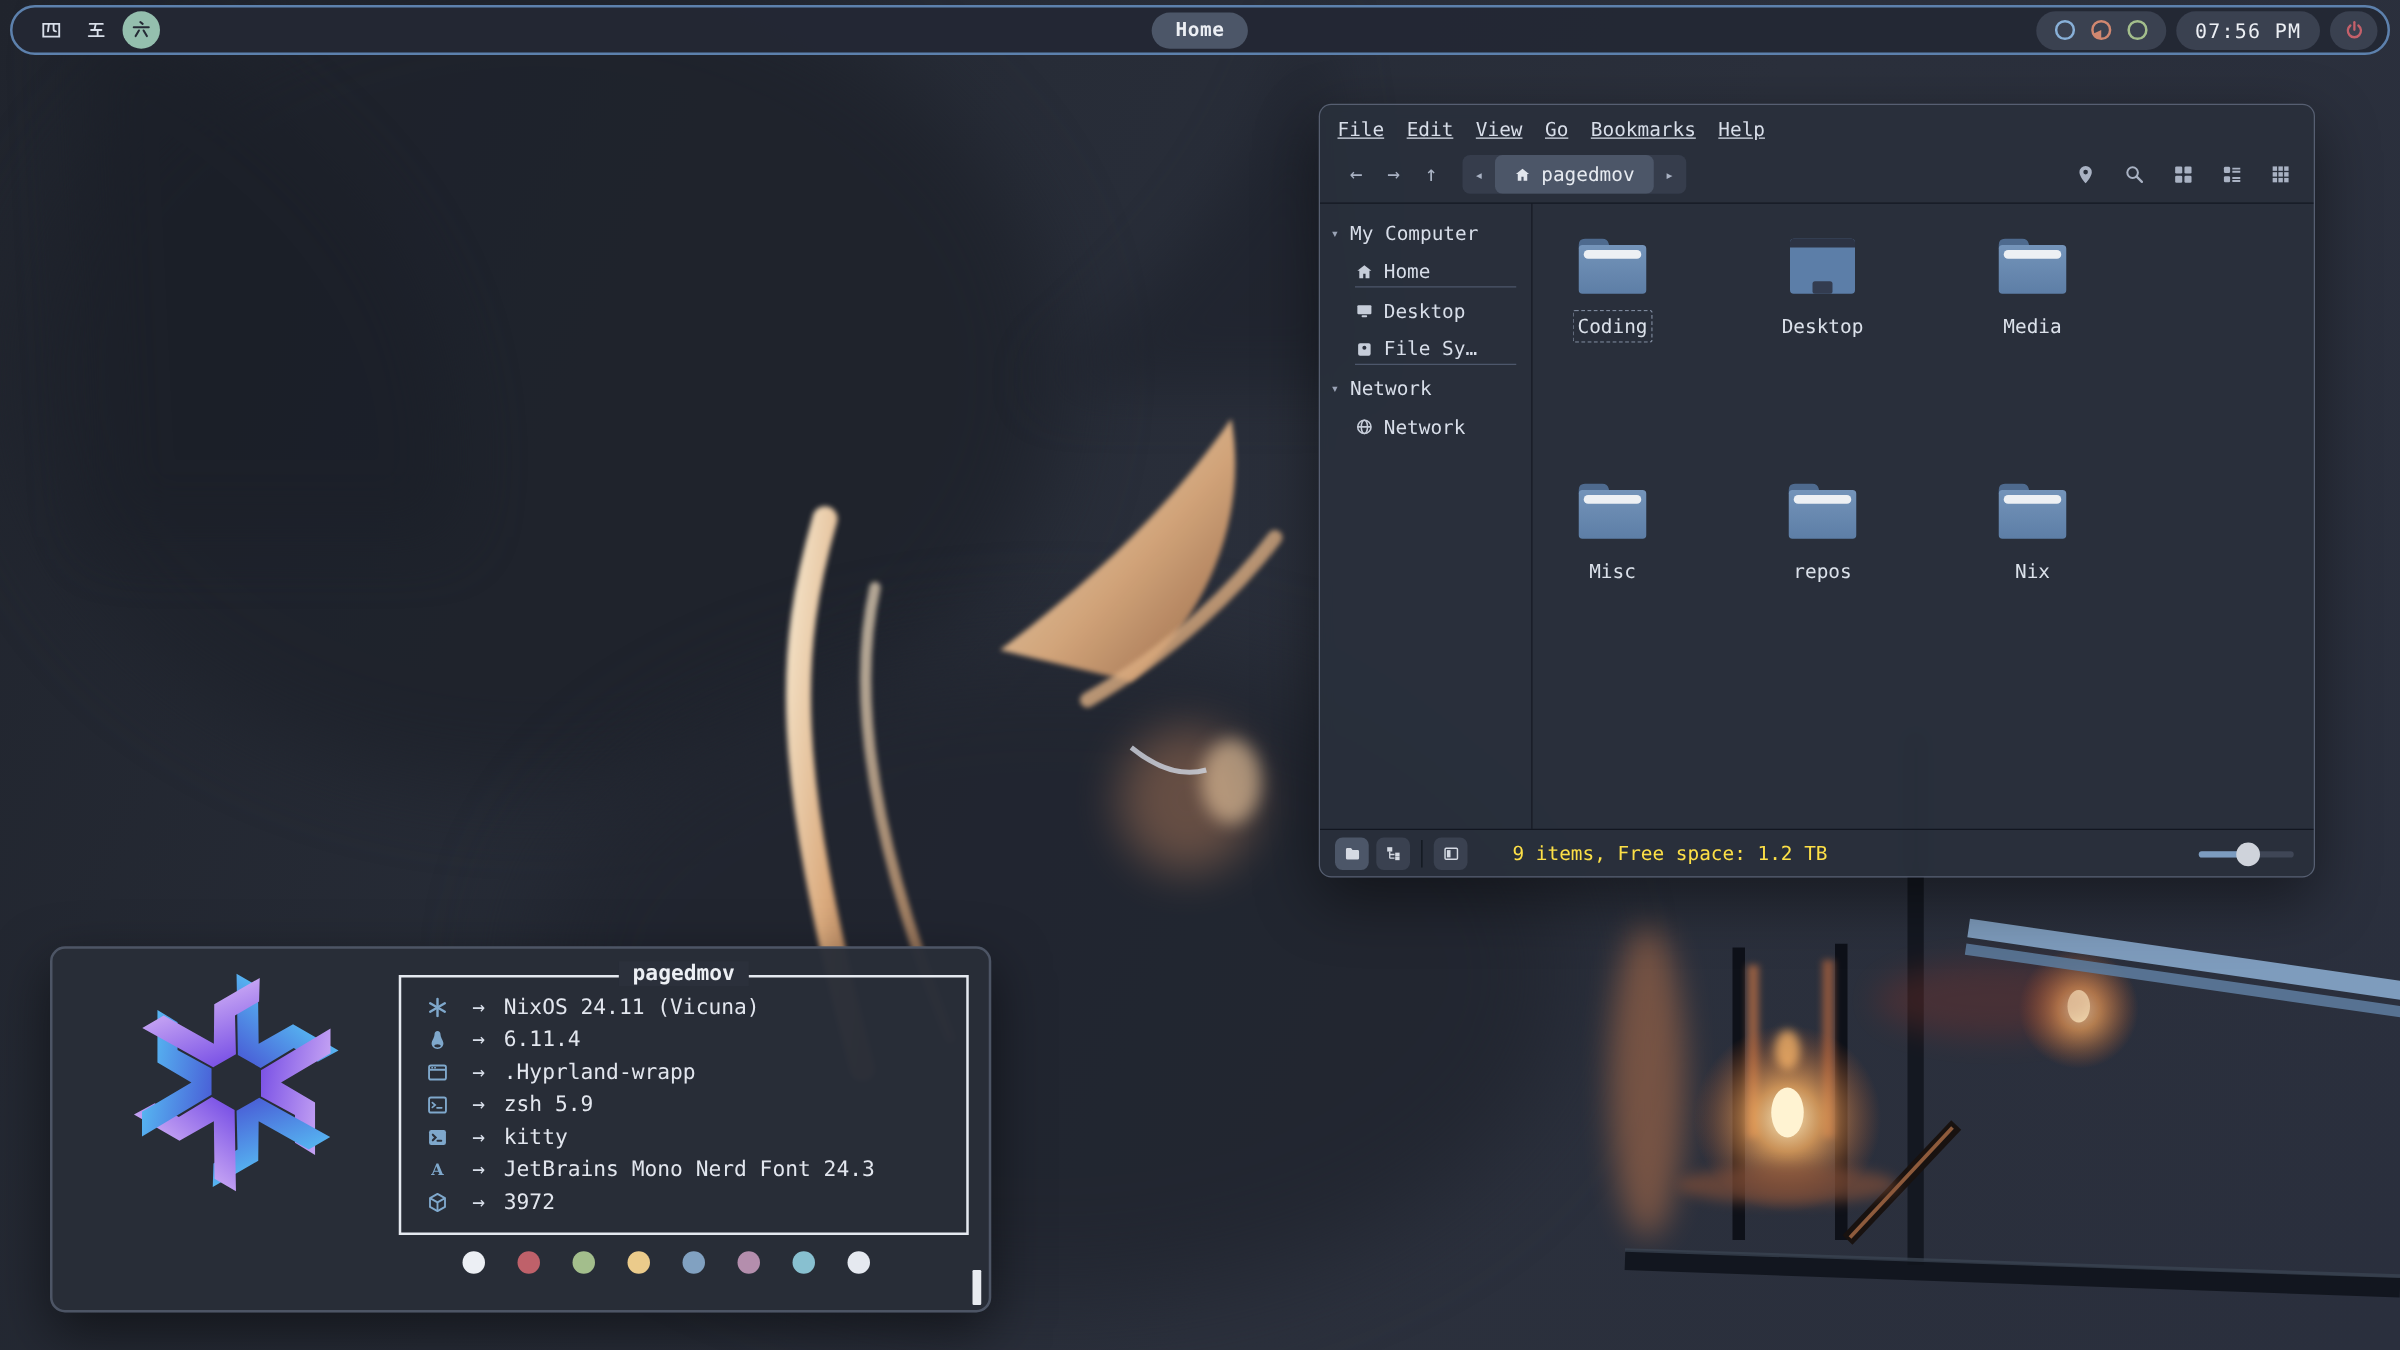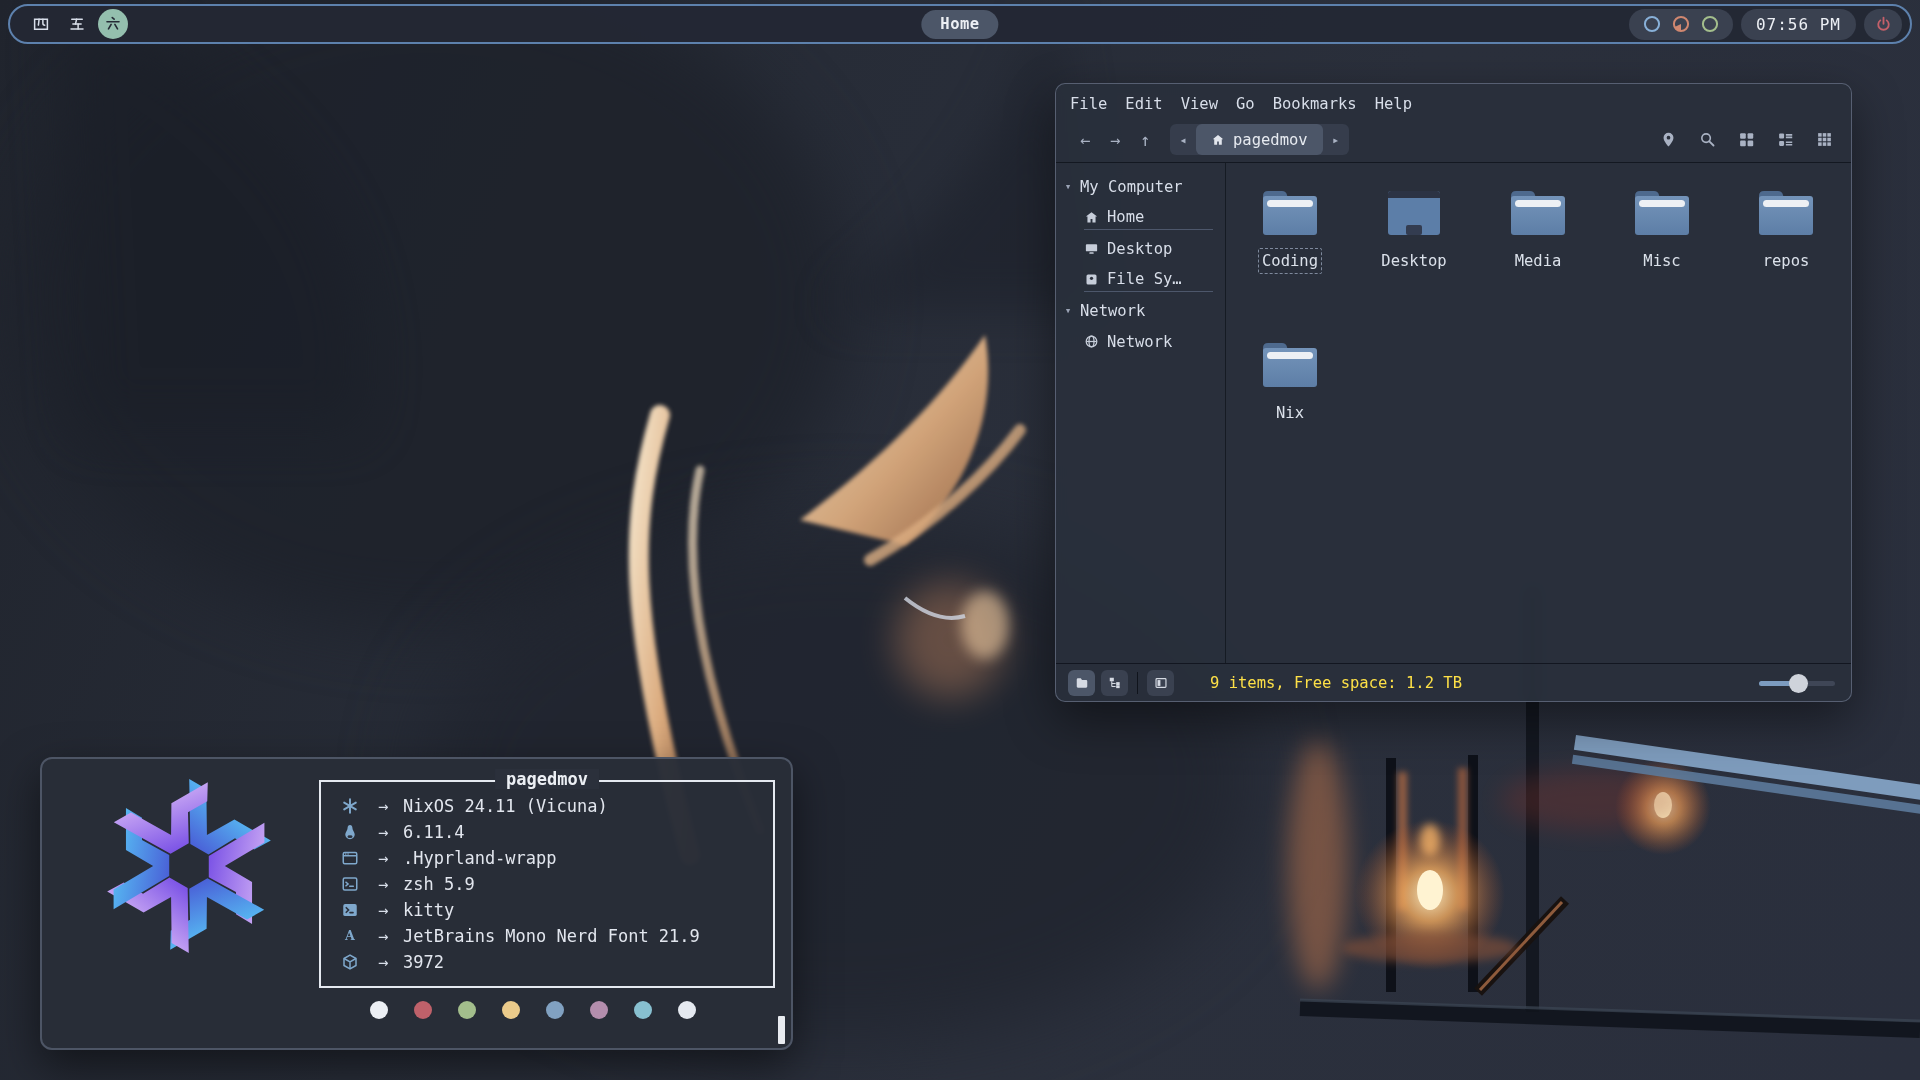"File" .fm-menubar span { text-decoration: none -> underline }
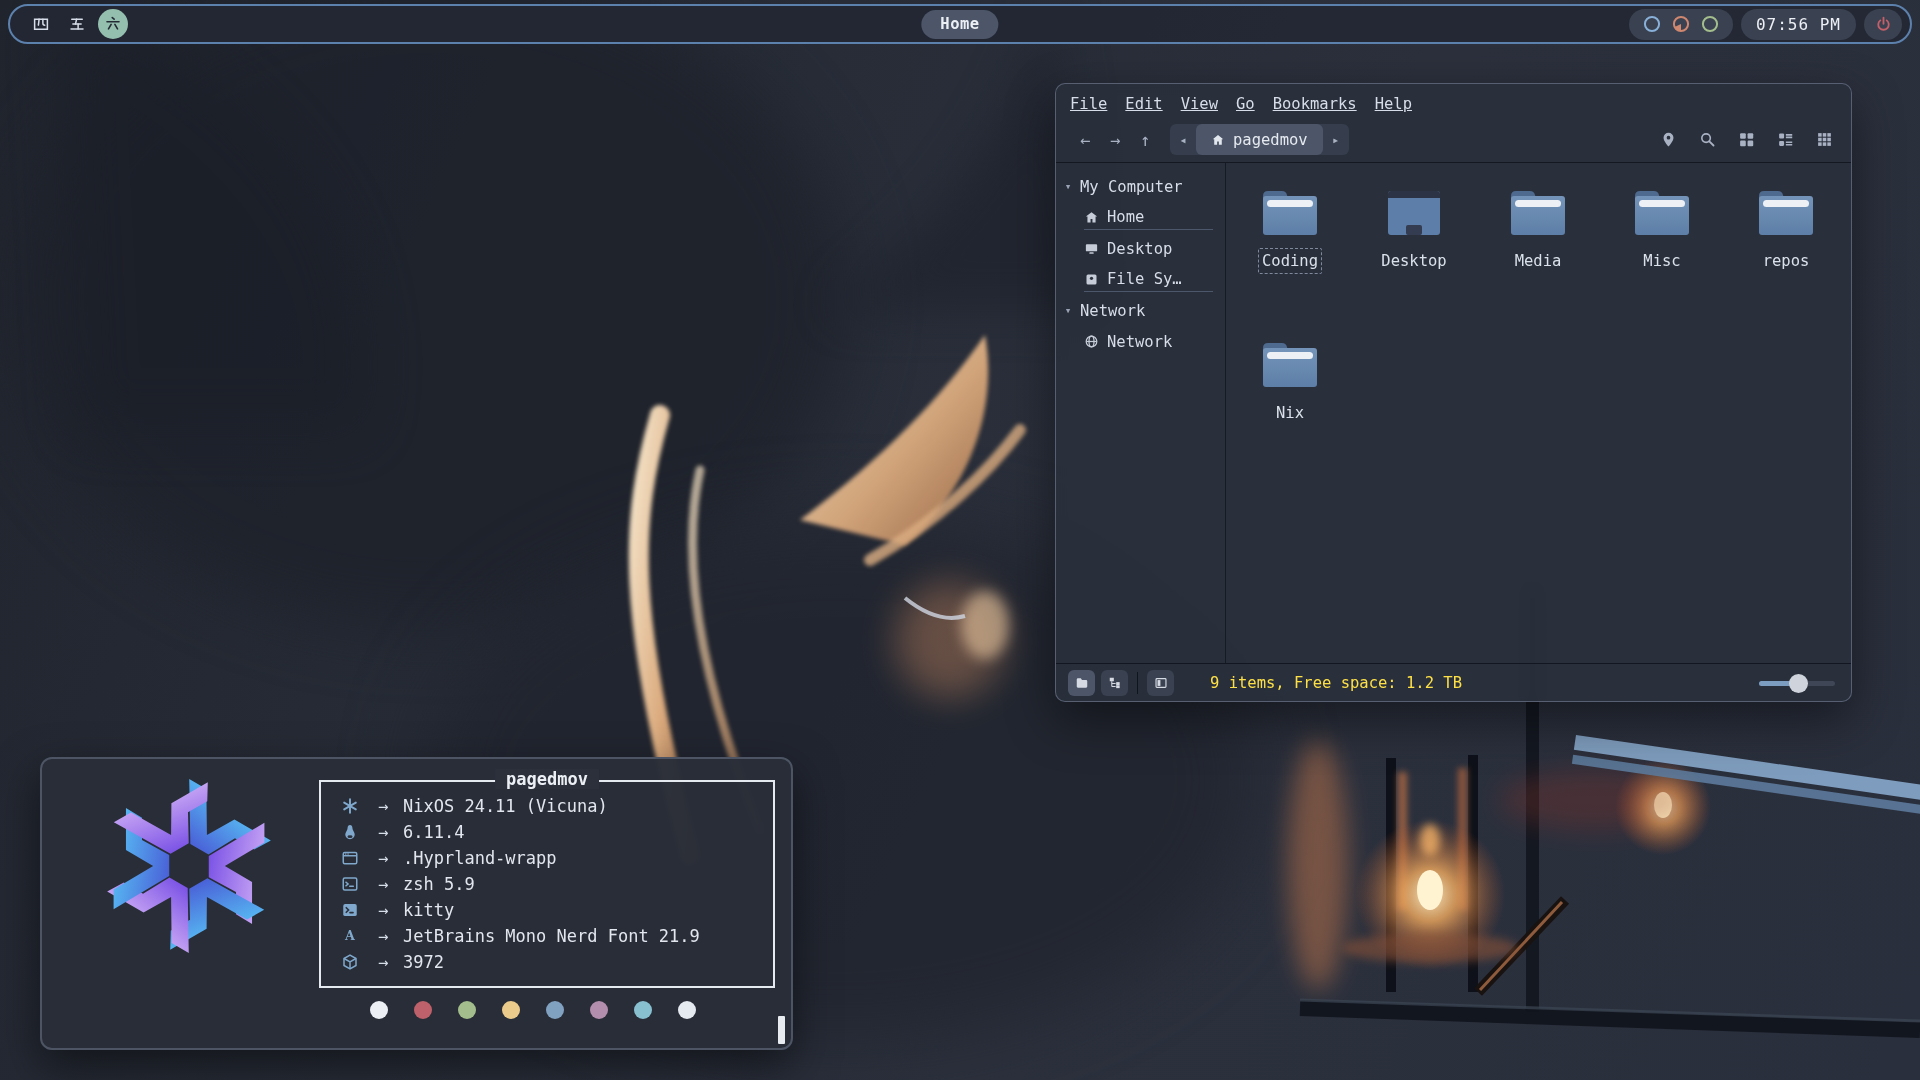"Coding" .fm-files { gap: none -> 44px }
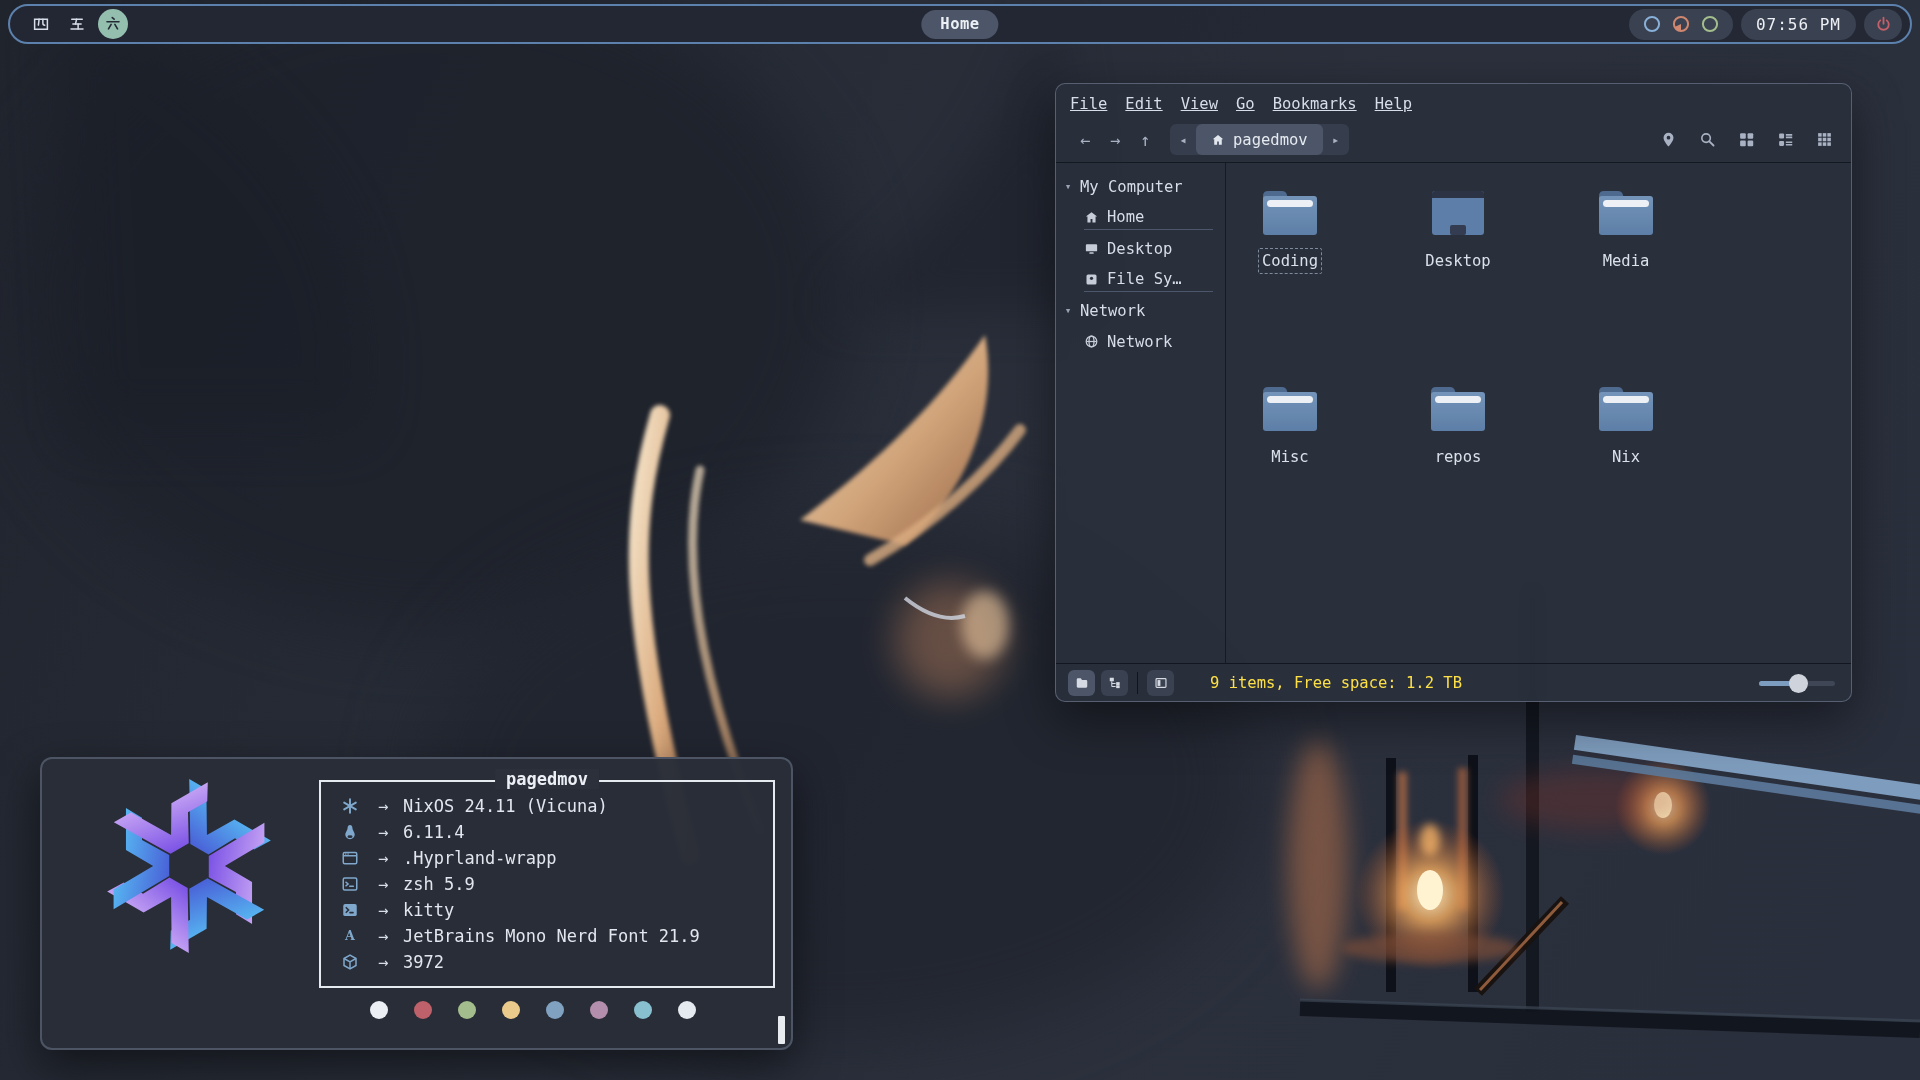"JetBrains Mono Nerd Font 21.9" span { text: 21.9 -> 24.3 }
